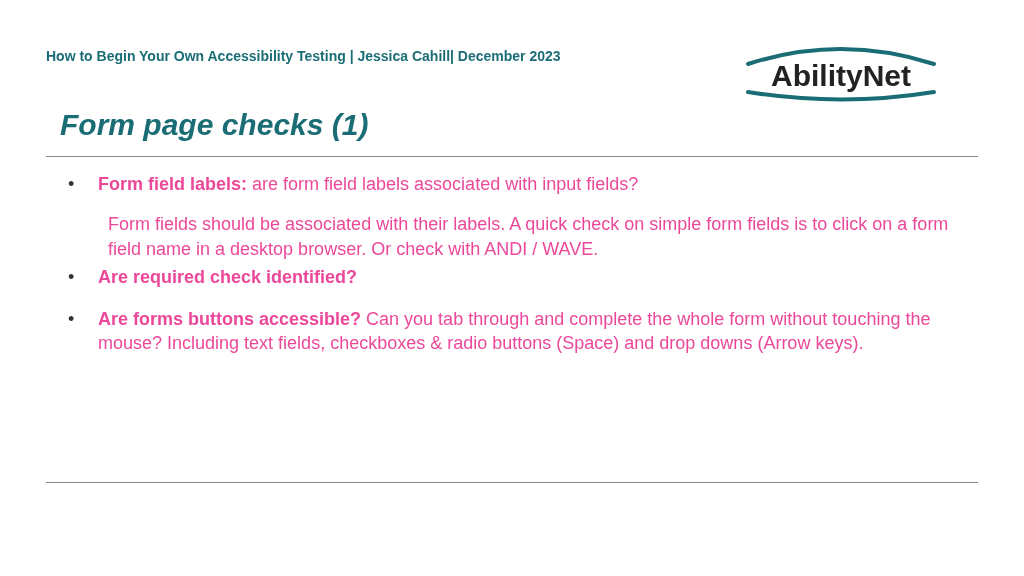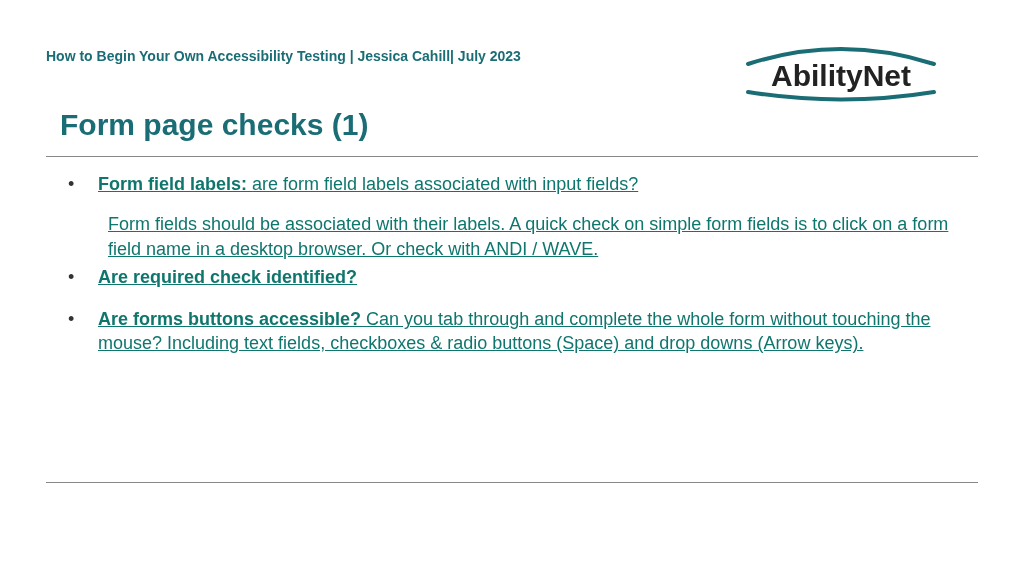"How to Begin Your Own" div.header-text { text: July -> December }
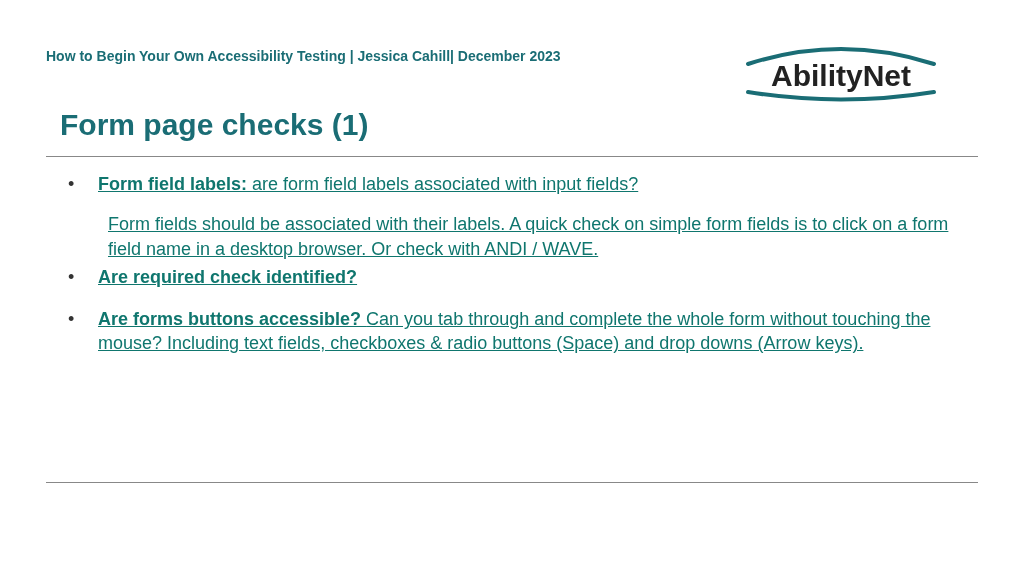"Form page checks (1)" .slide-title { font-style: none -> italic }
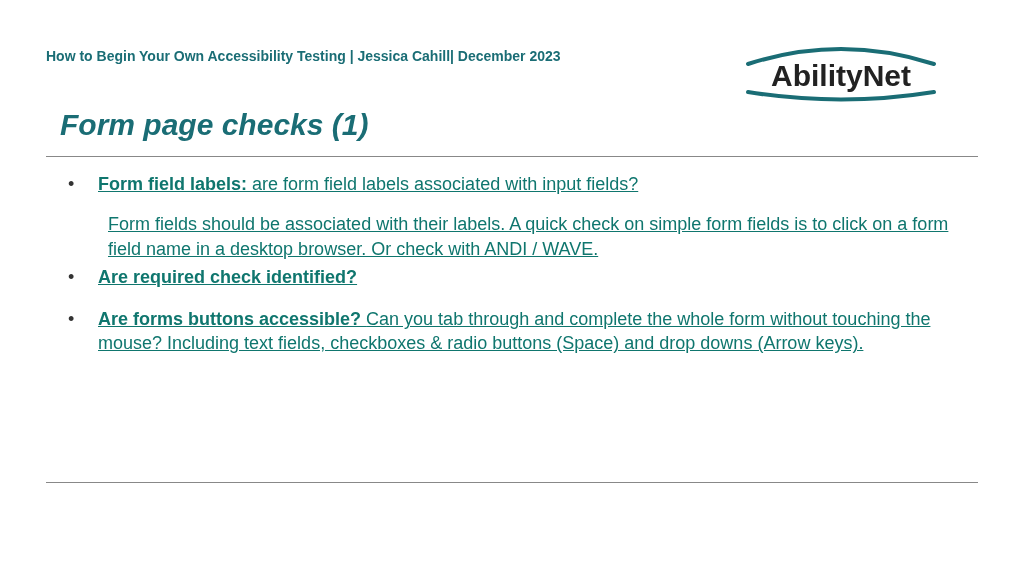"Form field labels: are form" .content { color: #0f766e -> #ec4899; text-decoration: underline -> none }
